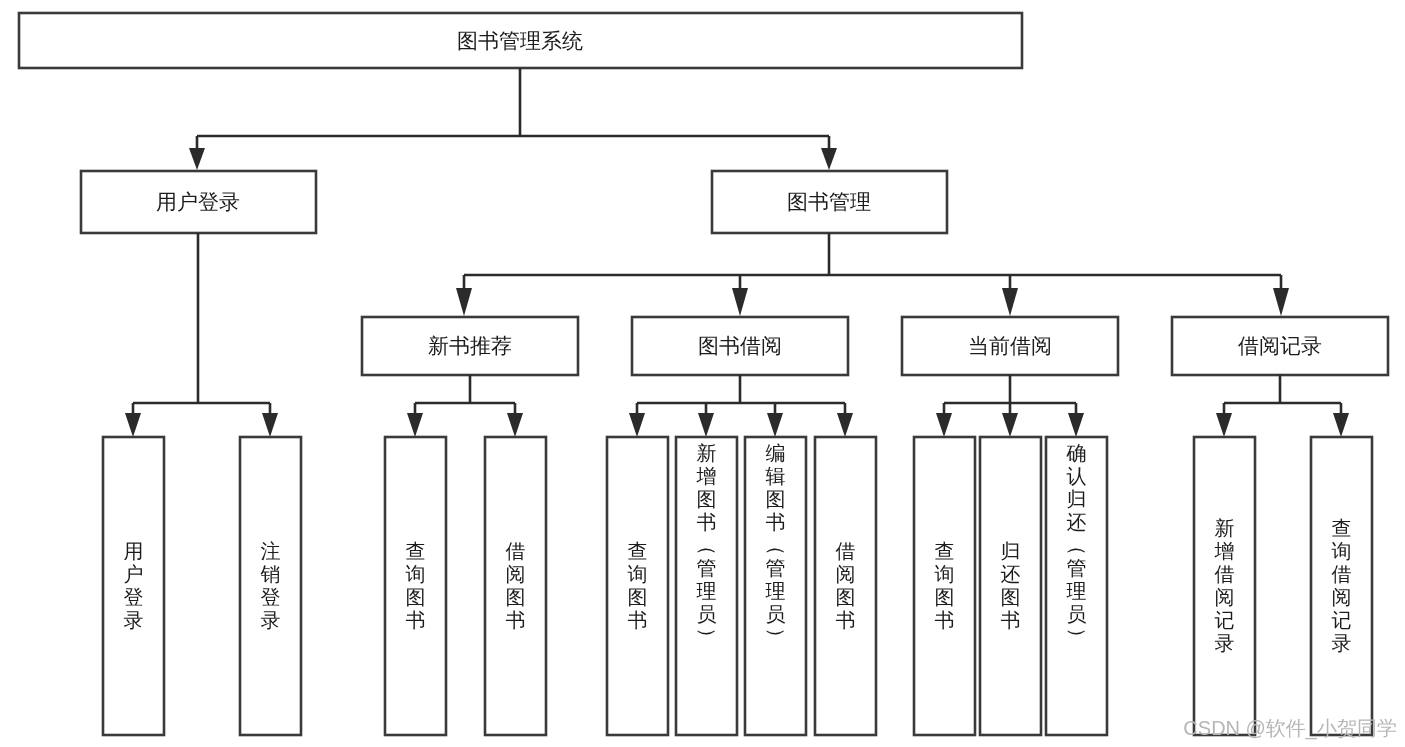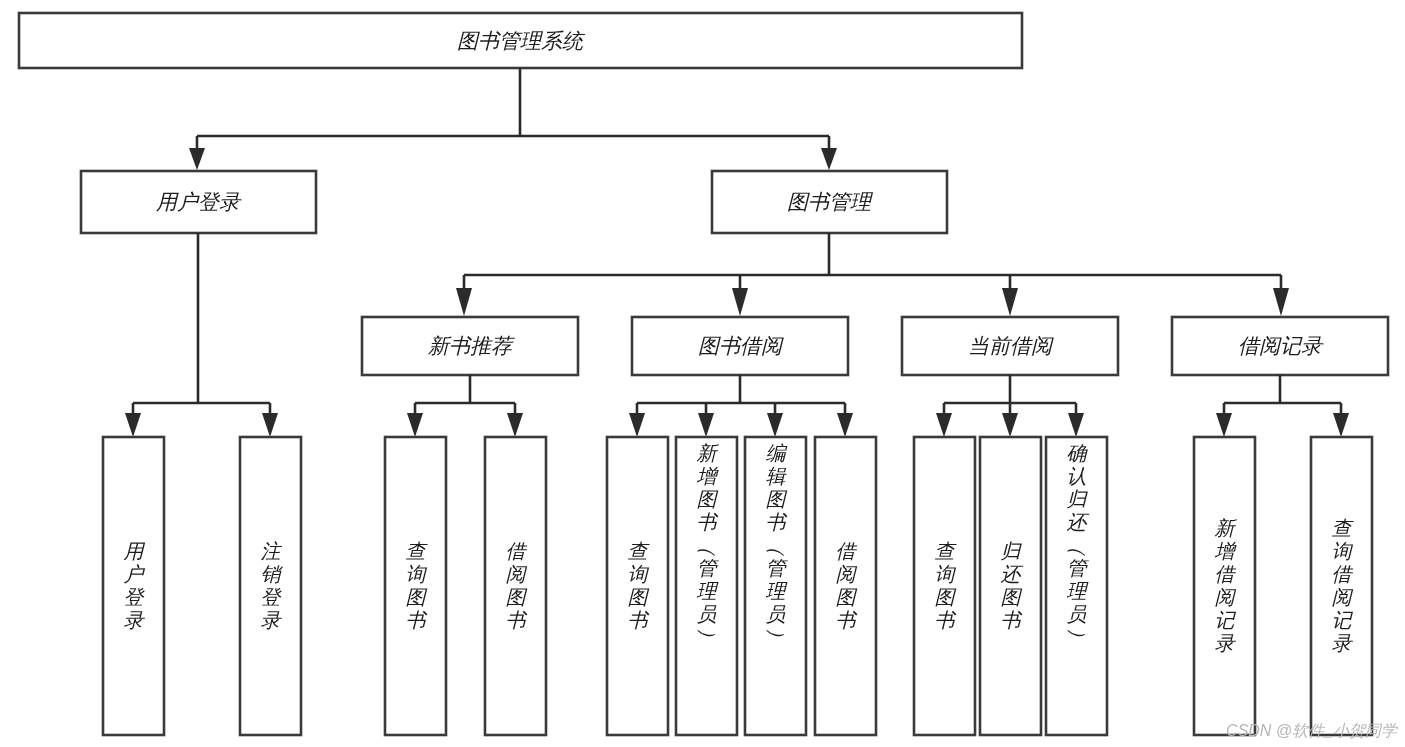"图书管理系统" #diagram-root { font-style: italic -> none }
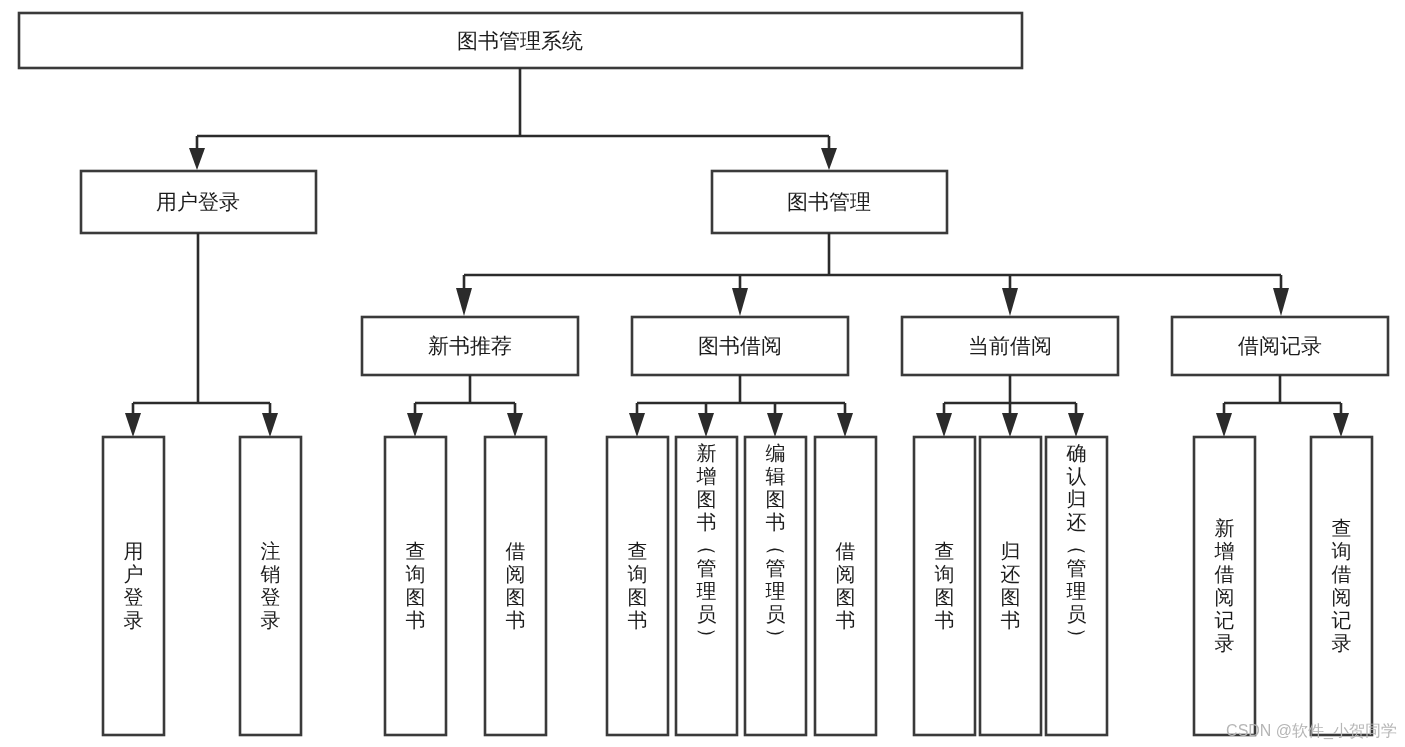"CSDN @软件_小贺同学" .watermark { font-size: 16px -> 20px }
